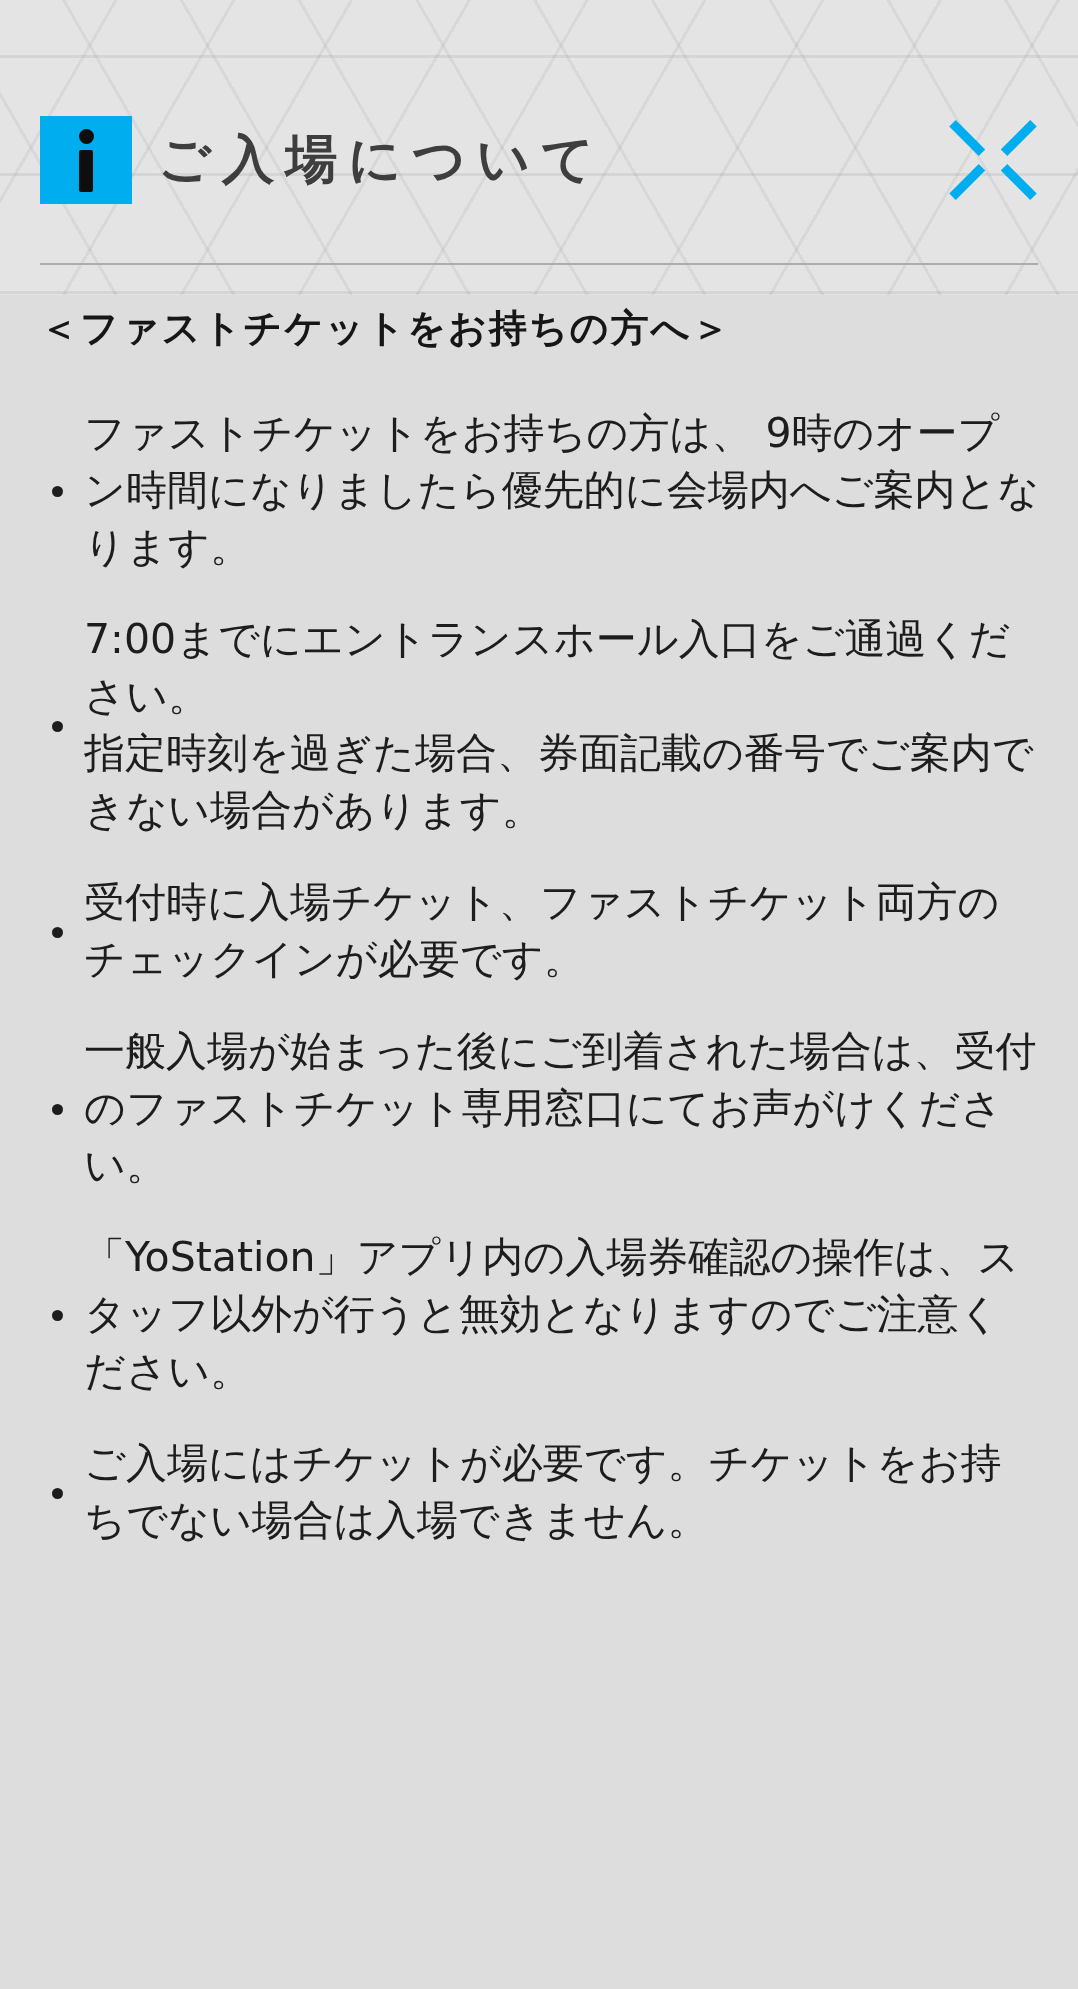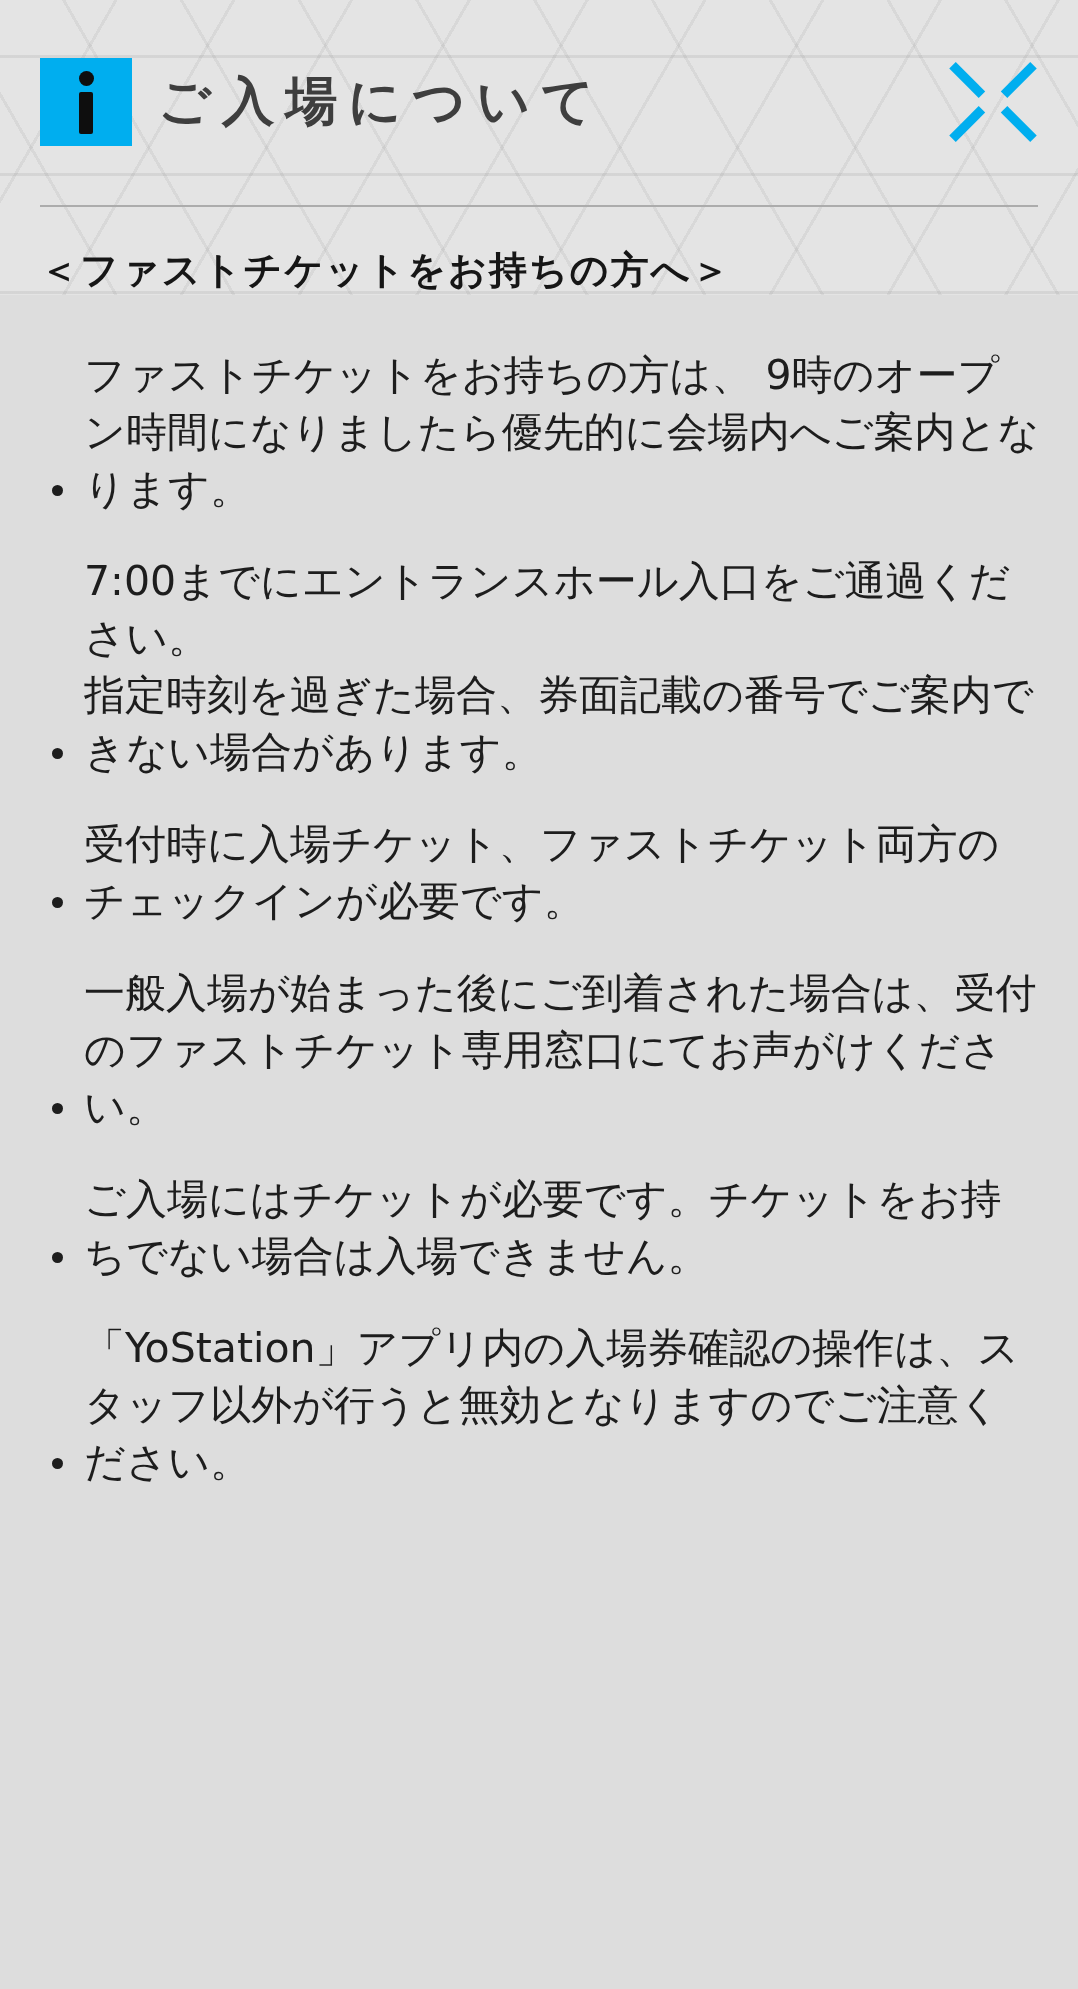"ご入場について" .header { padding: 58px 38px 0 40px -> 116px 38px 0 40px }
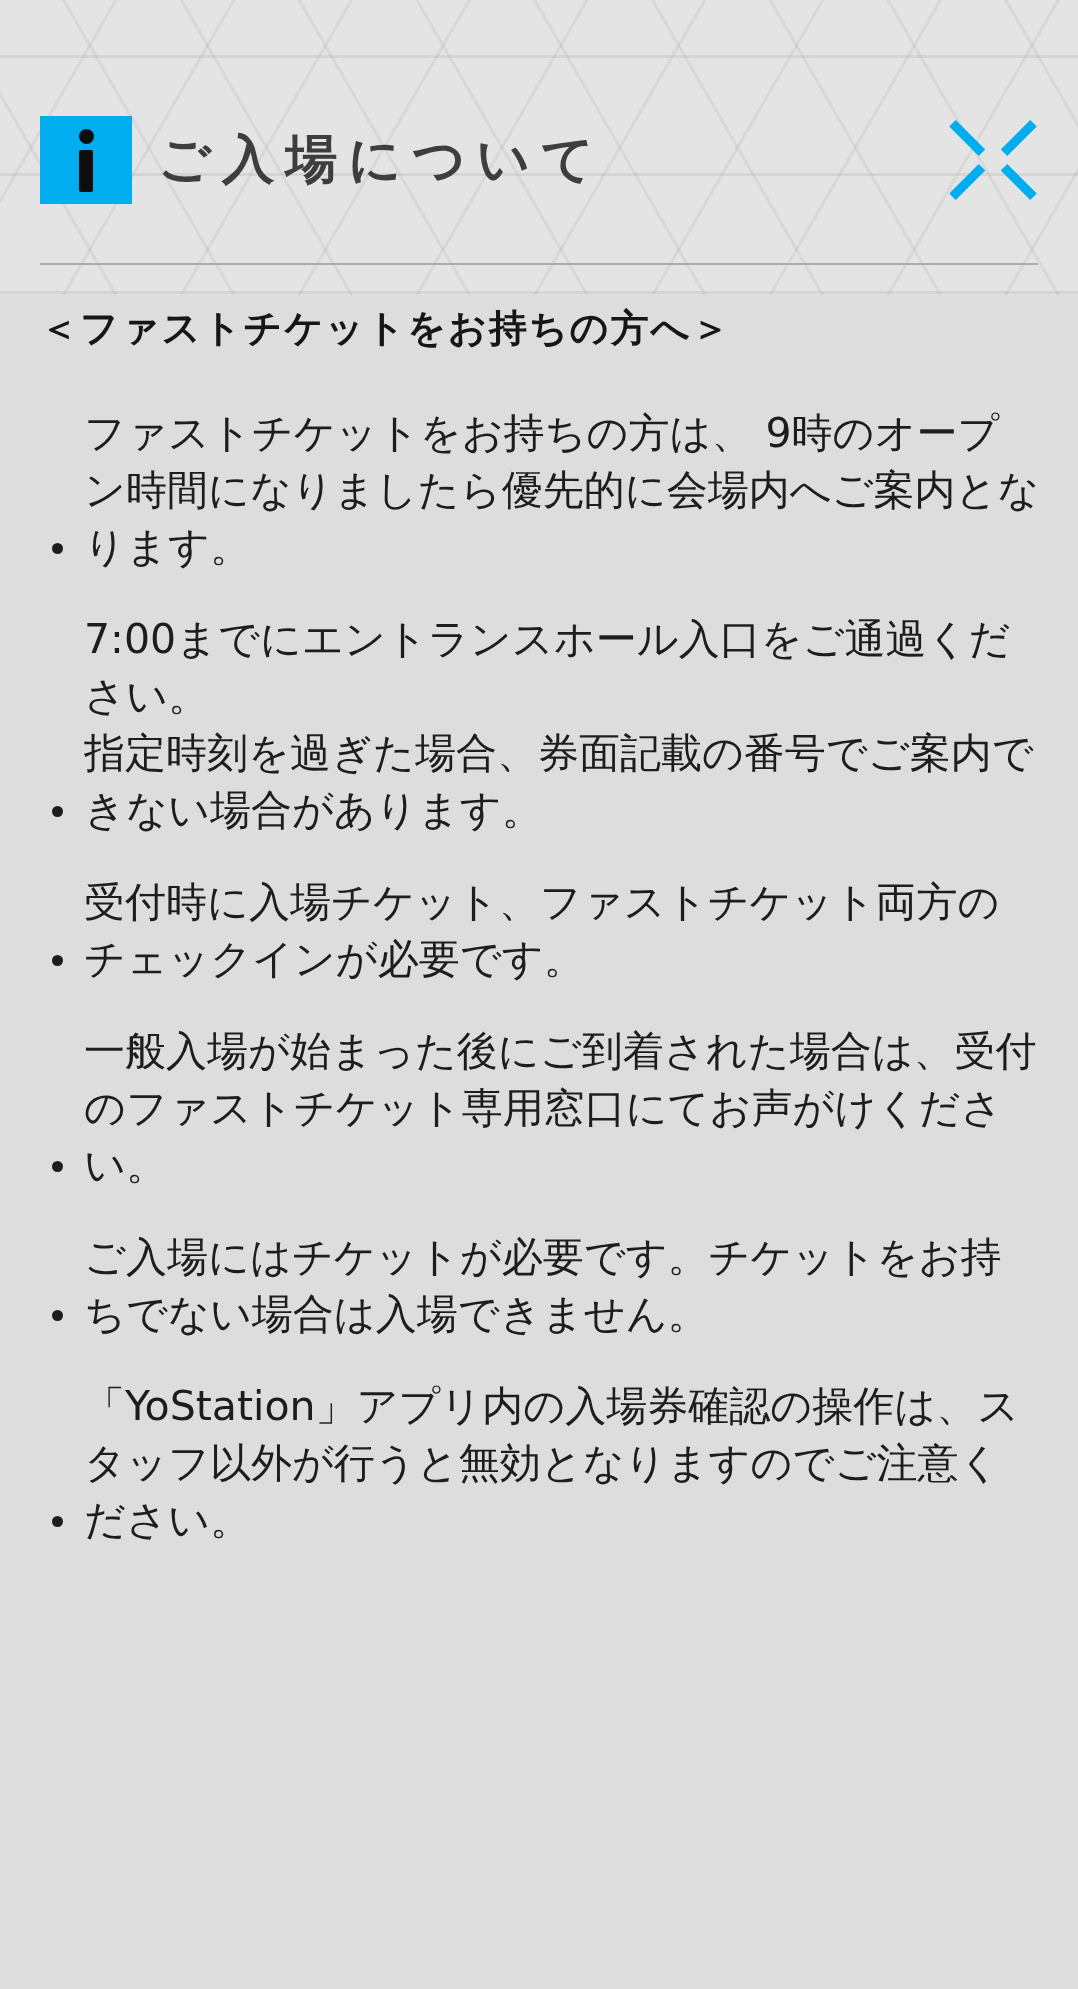"ファストチケットをお持ちの方は、" .bullet-item { align-items: flex-end -> center }
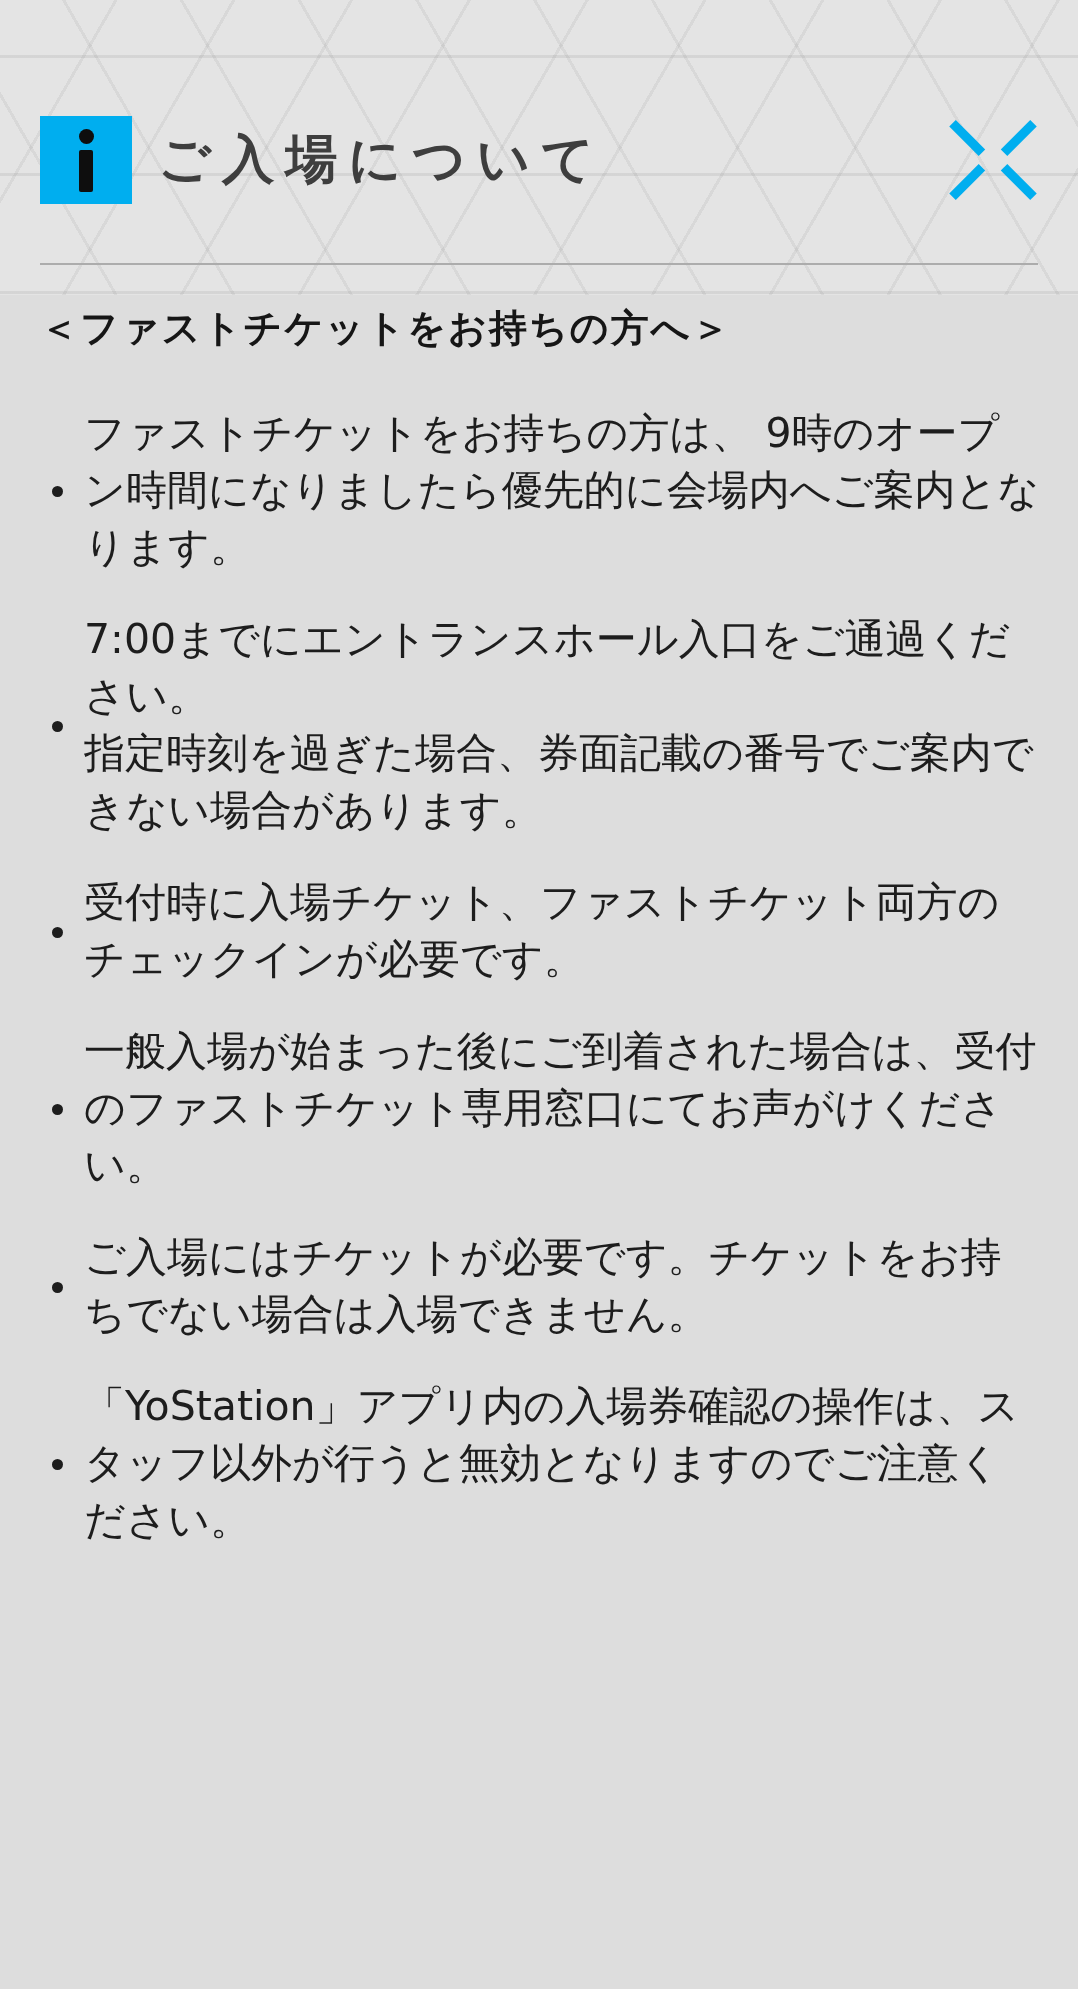"ご入場にはチケットが必要です。チケットをお持ちでない場合は入場できません。" div.bullet-item { order: before "「YoStation」アプリ内の入場券確認の操作は、スタッフ以外が行うと無効とな" -> after "「YoStation」アプリ内の入場券確認の操作は、スタッフ以外が行うと無効とな" }
